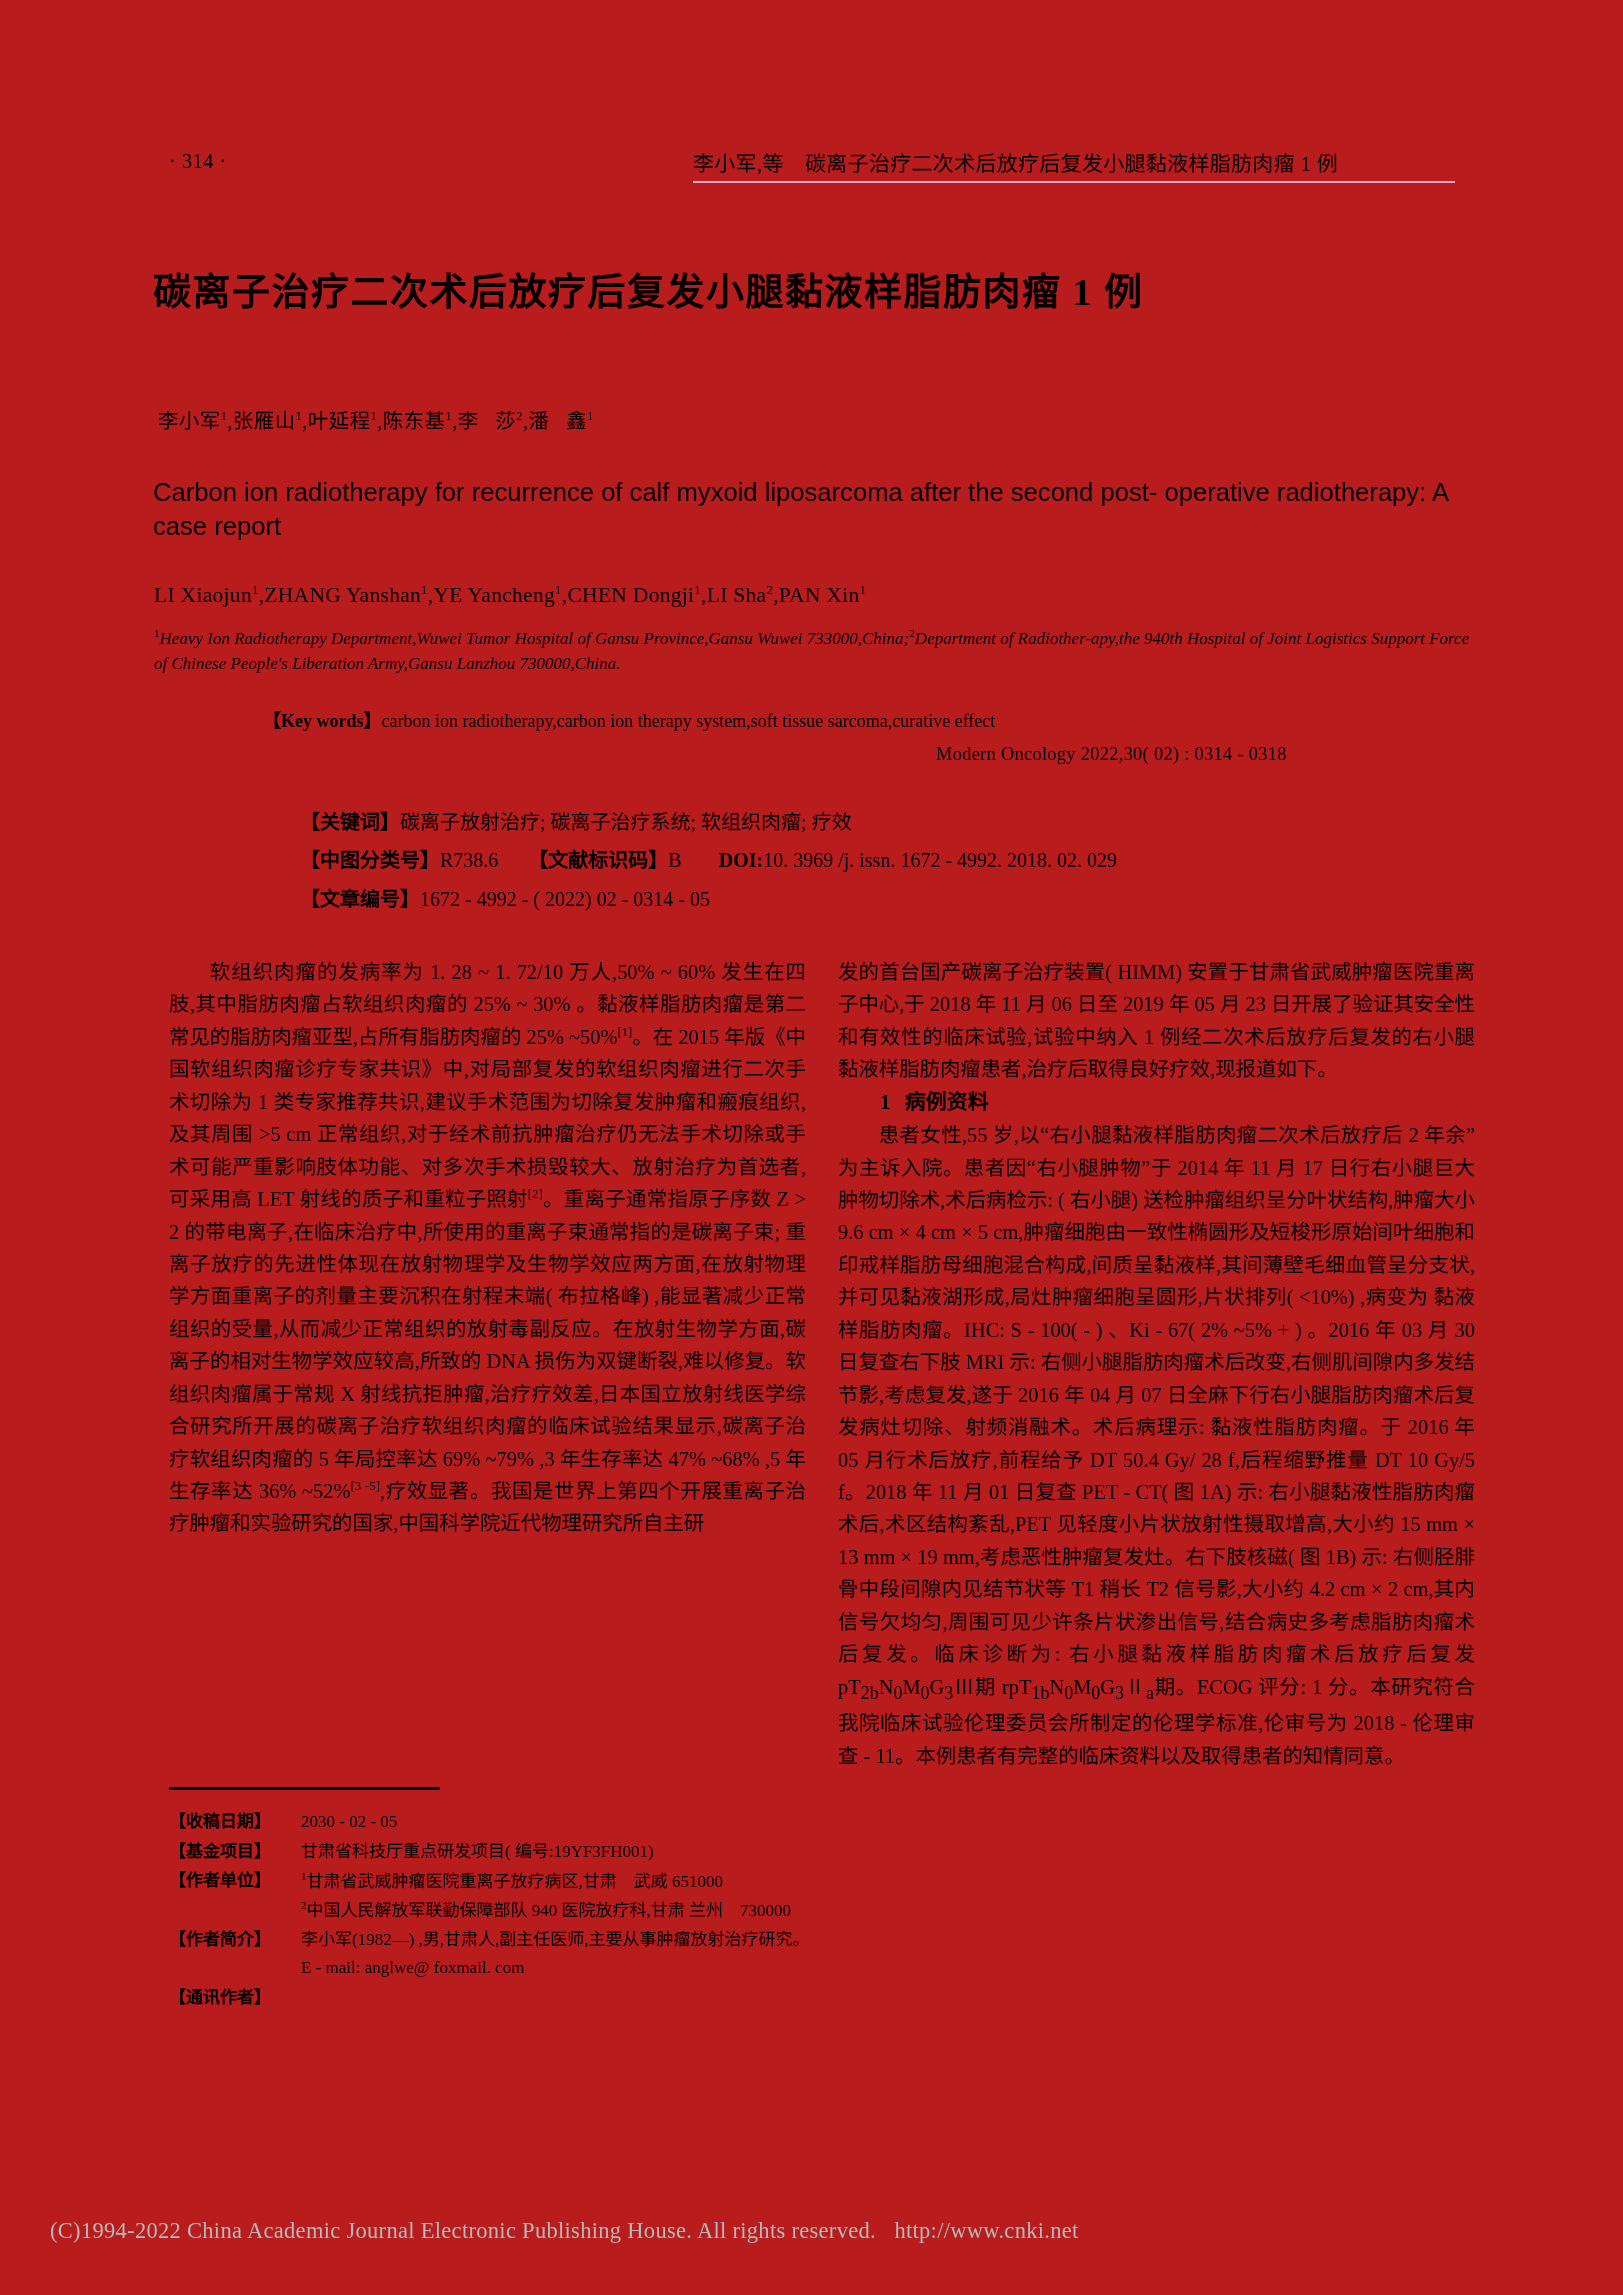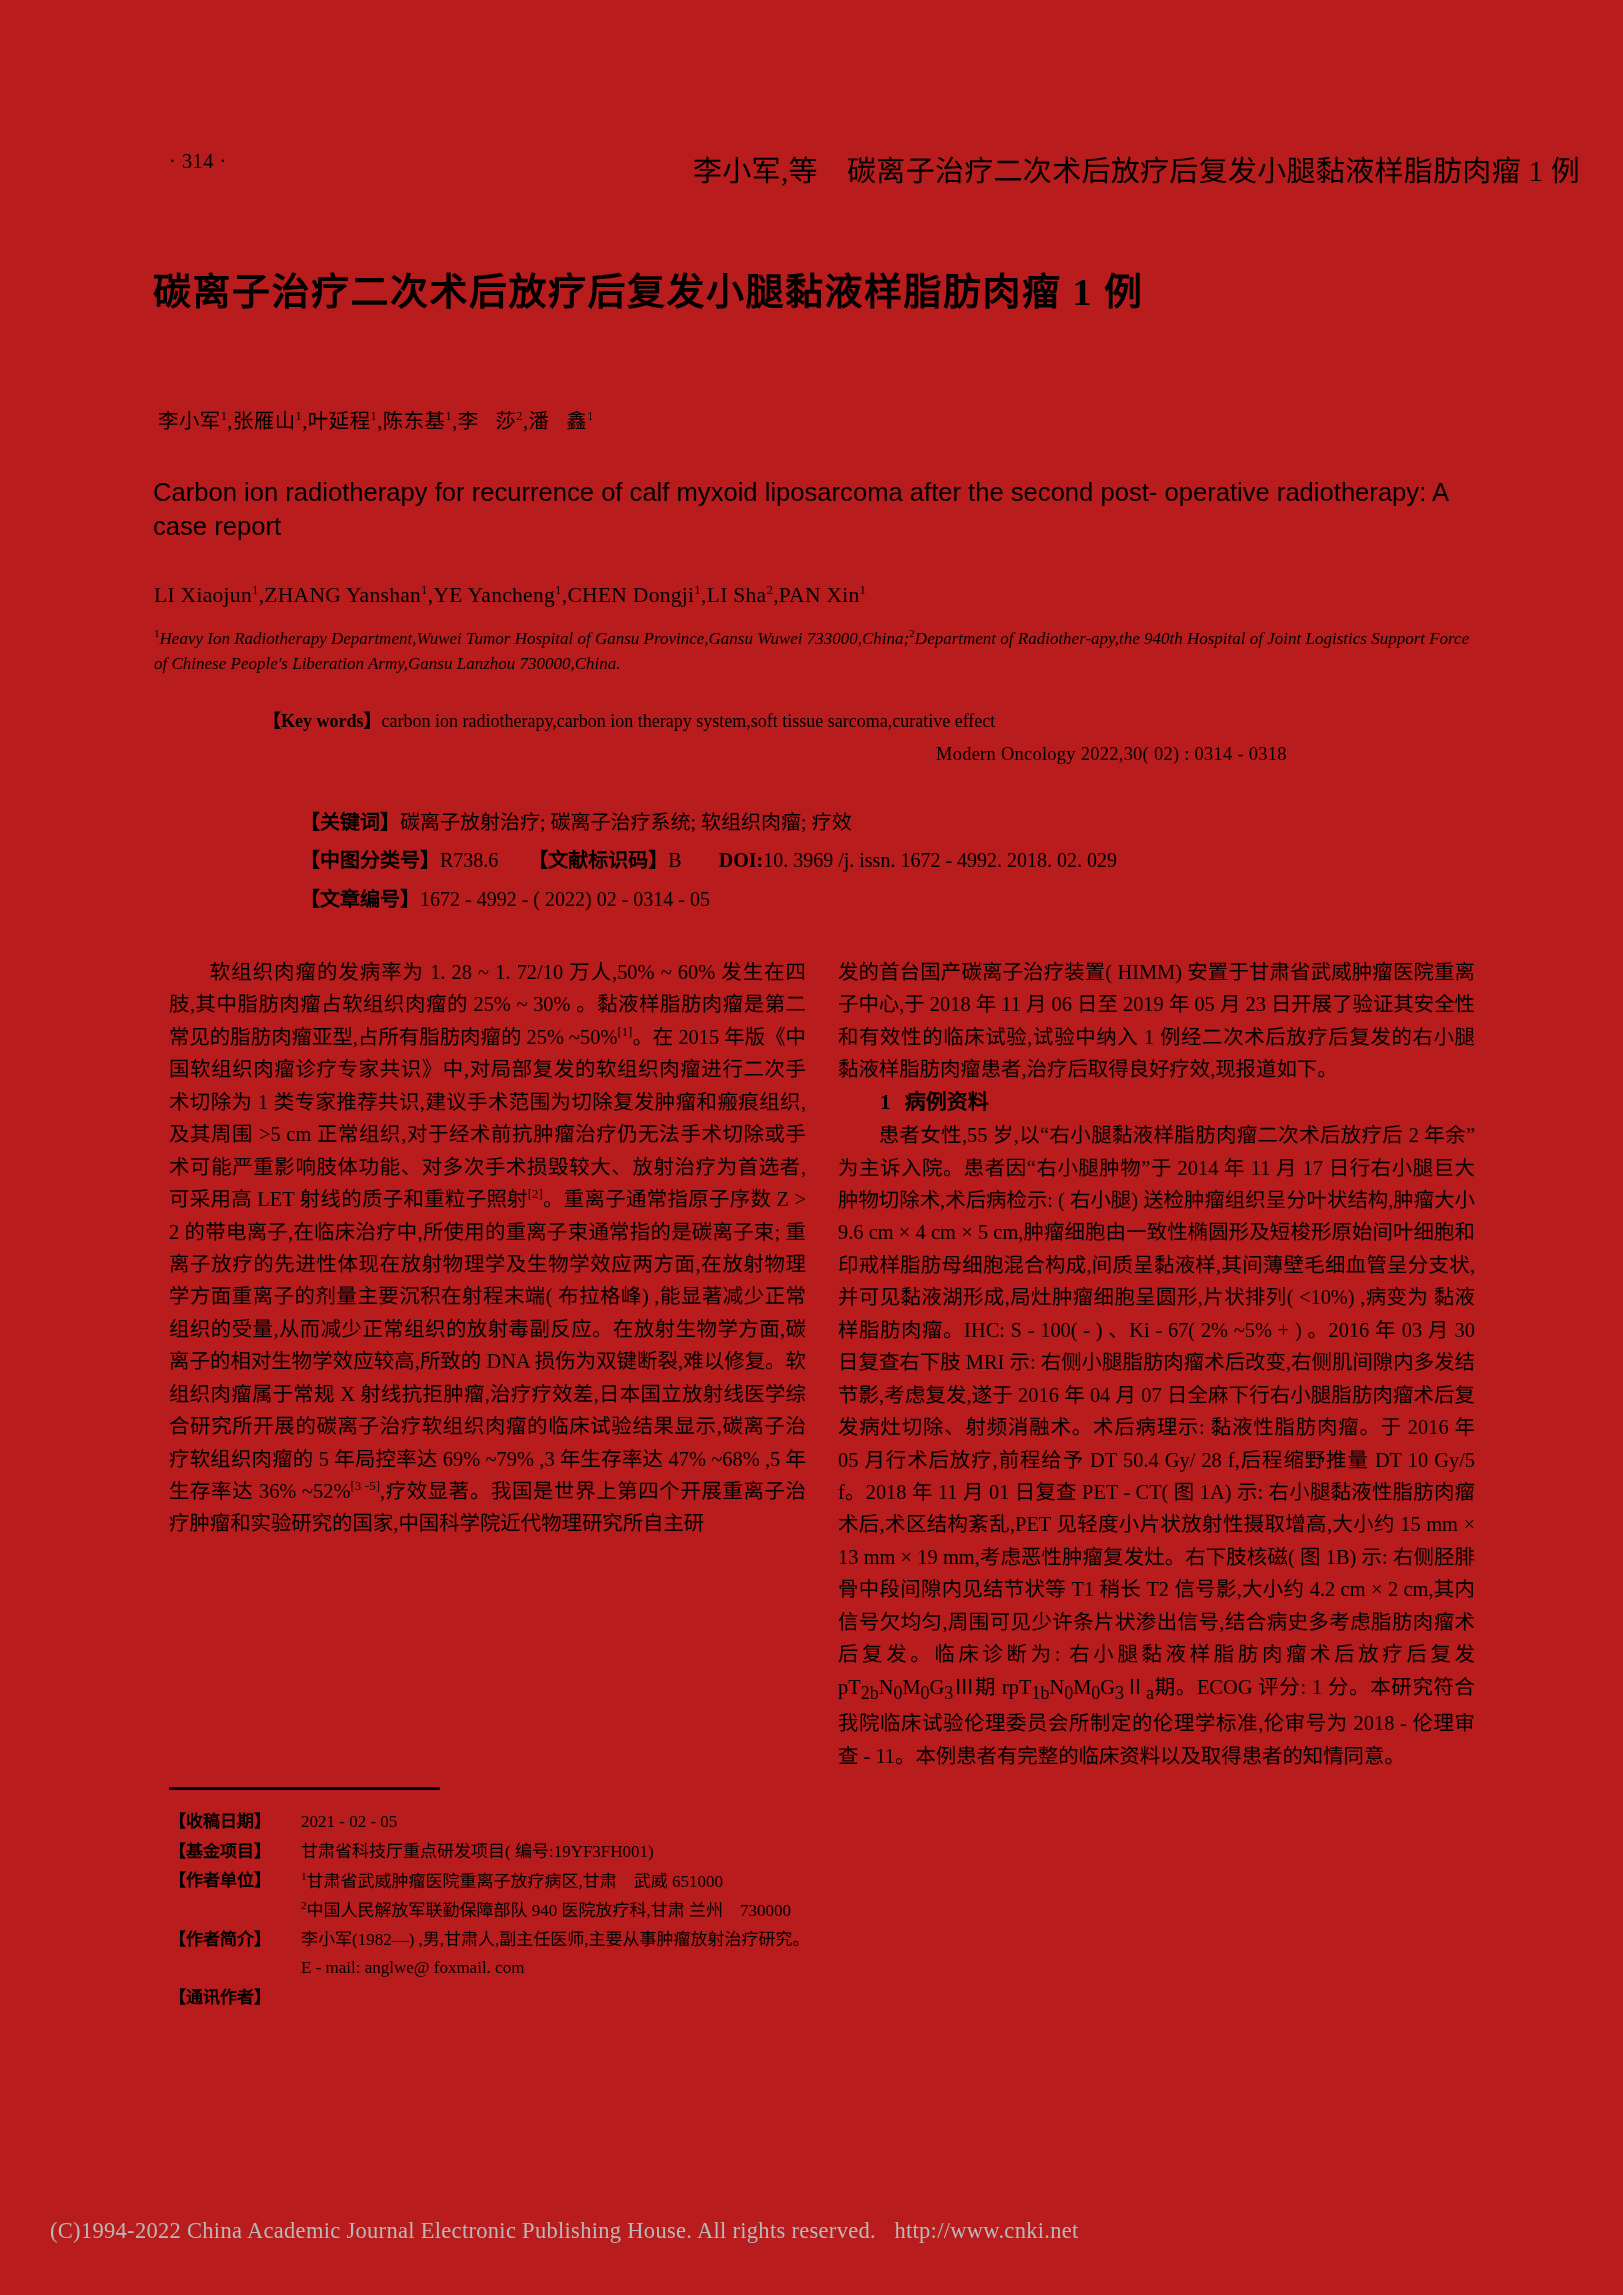"李小军,等 碳离子治疗二次术后放疗后复发小腿黏液样脂肪肉瘤 1 例" .runhead .rh-text { border-bottom: 2px solid #b91c1c -> 2px solid #f9a8d4; font-size: 29px -> 21px }
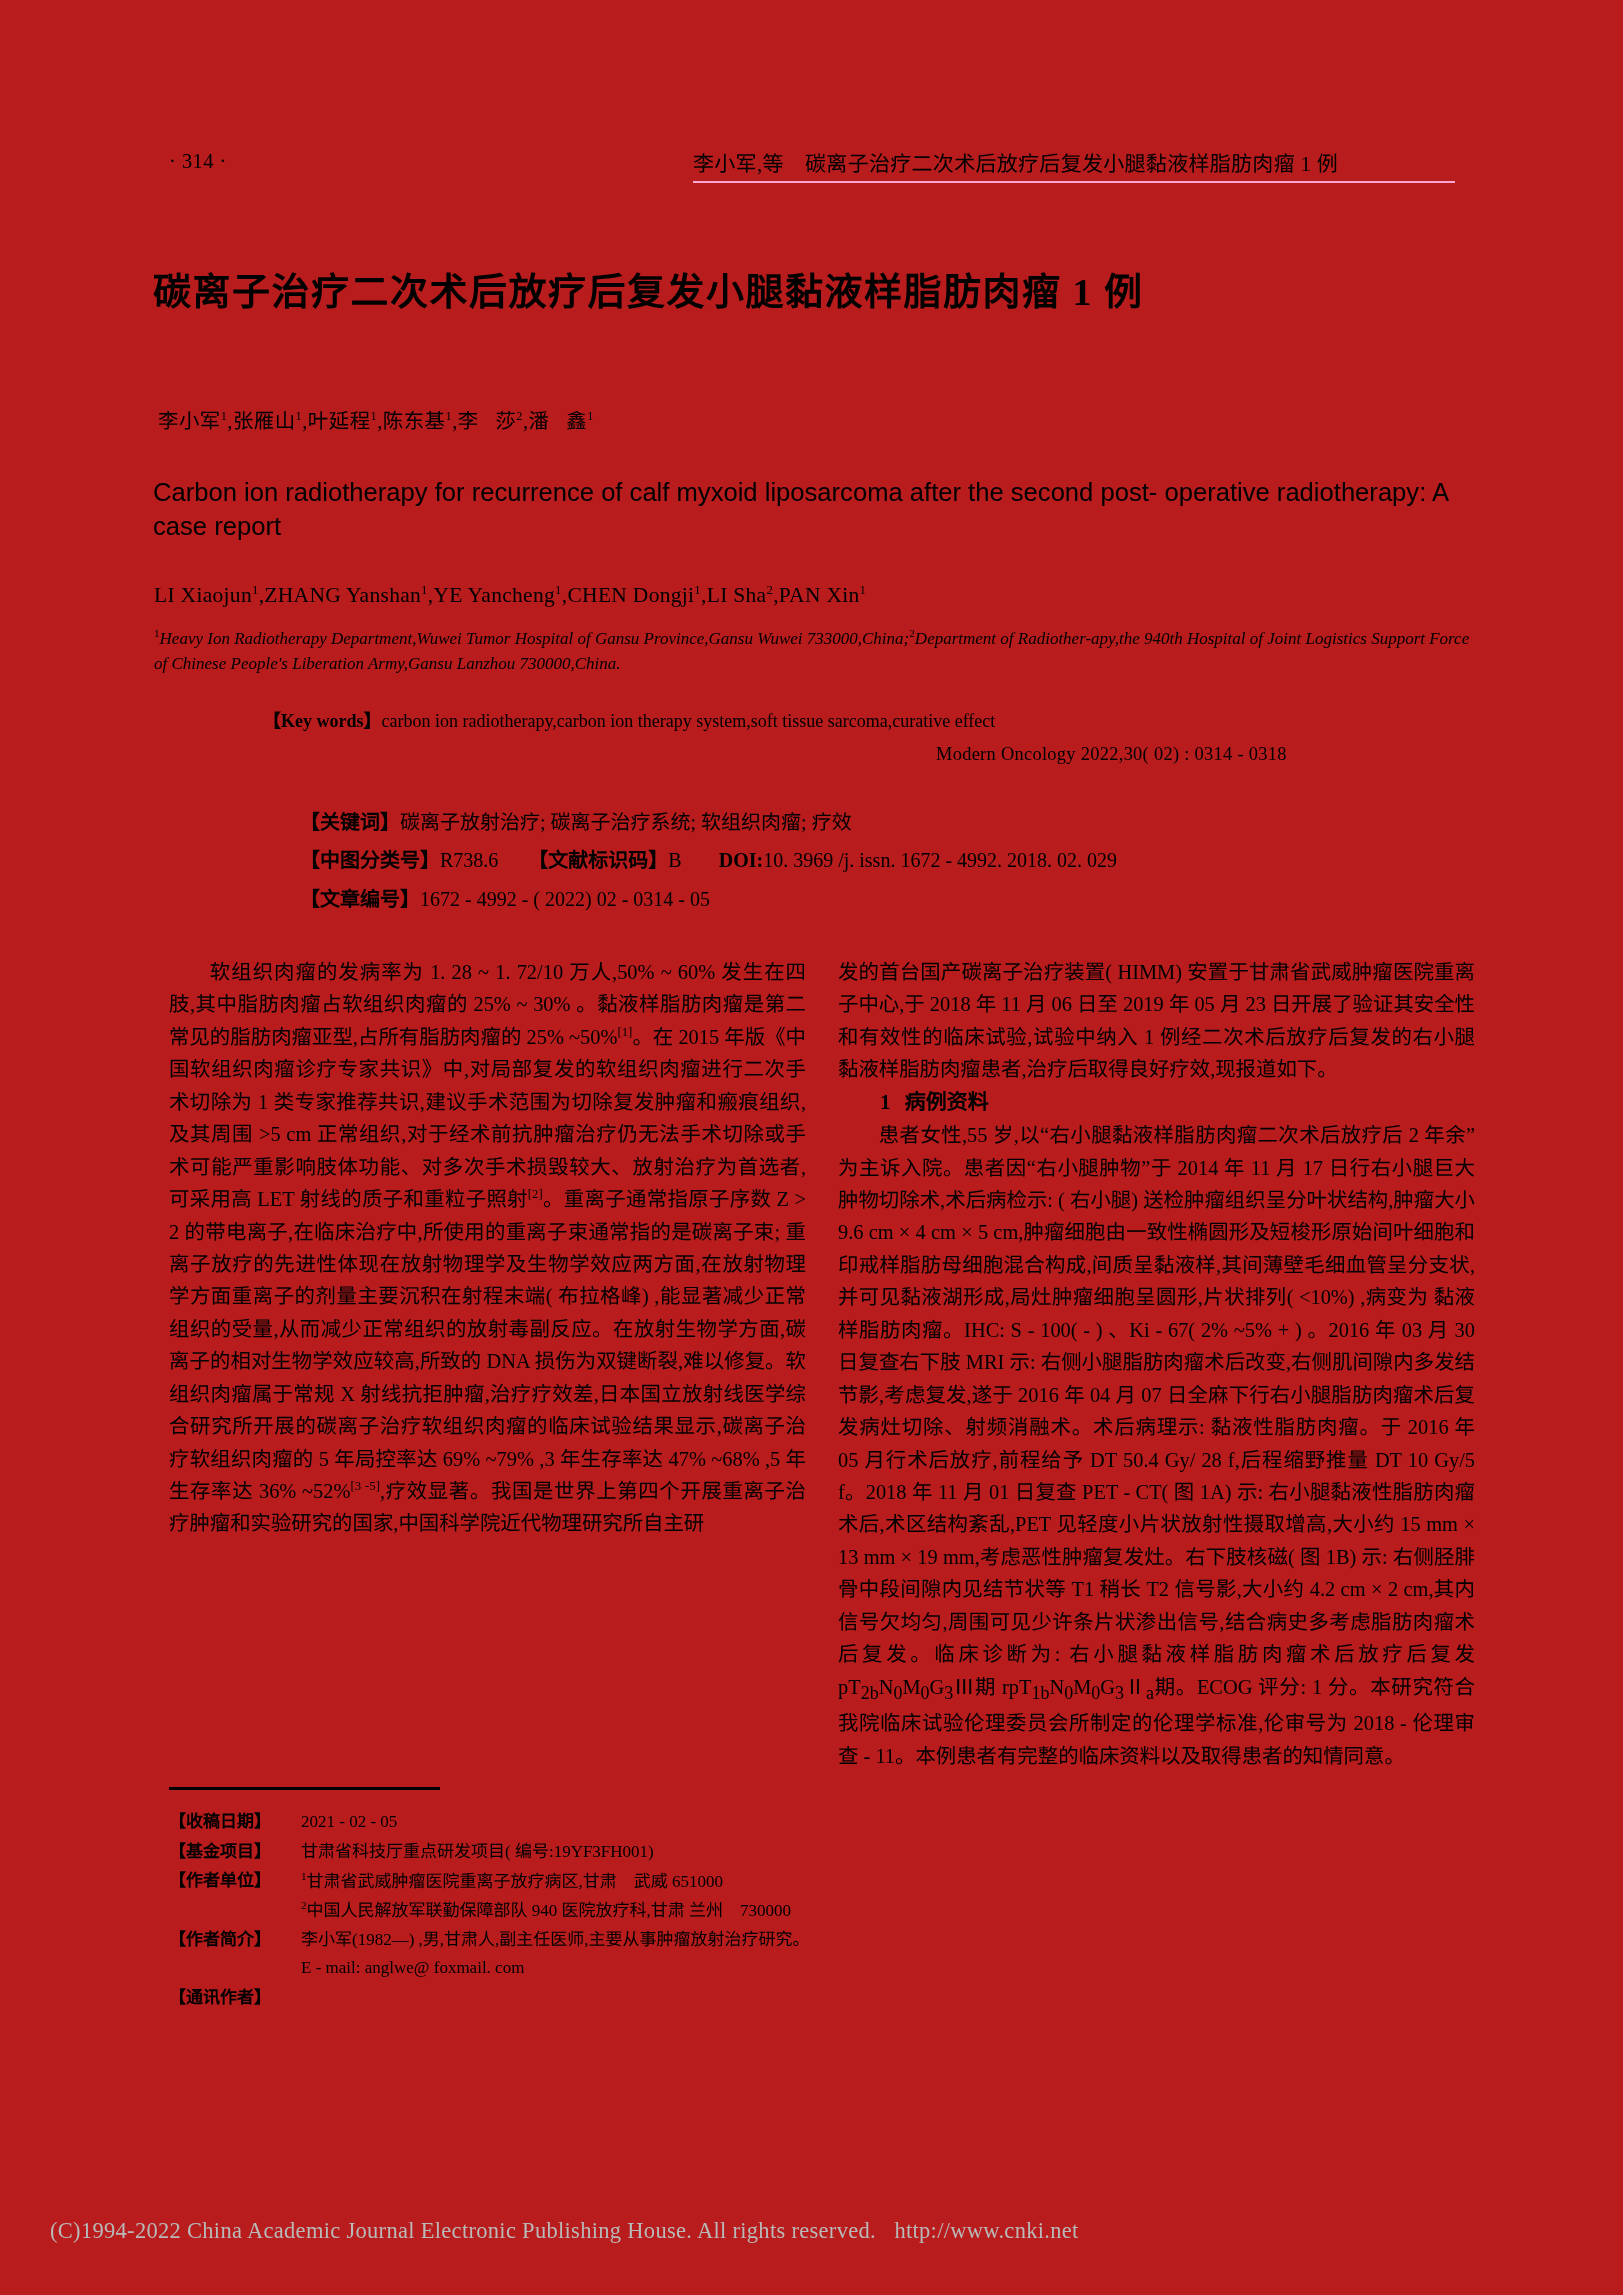"2021 - 02 - 05" div.val { text: 2021 -> 2030 }
